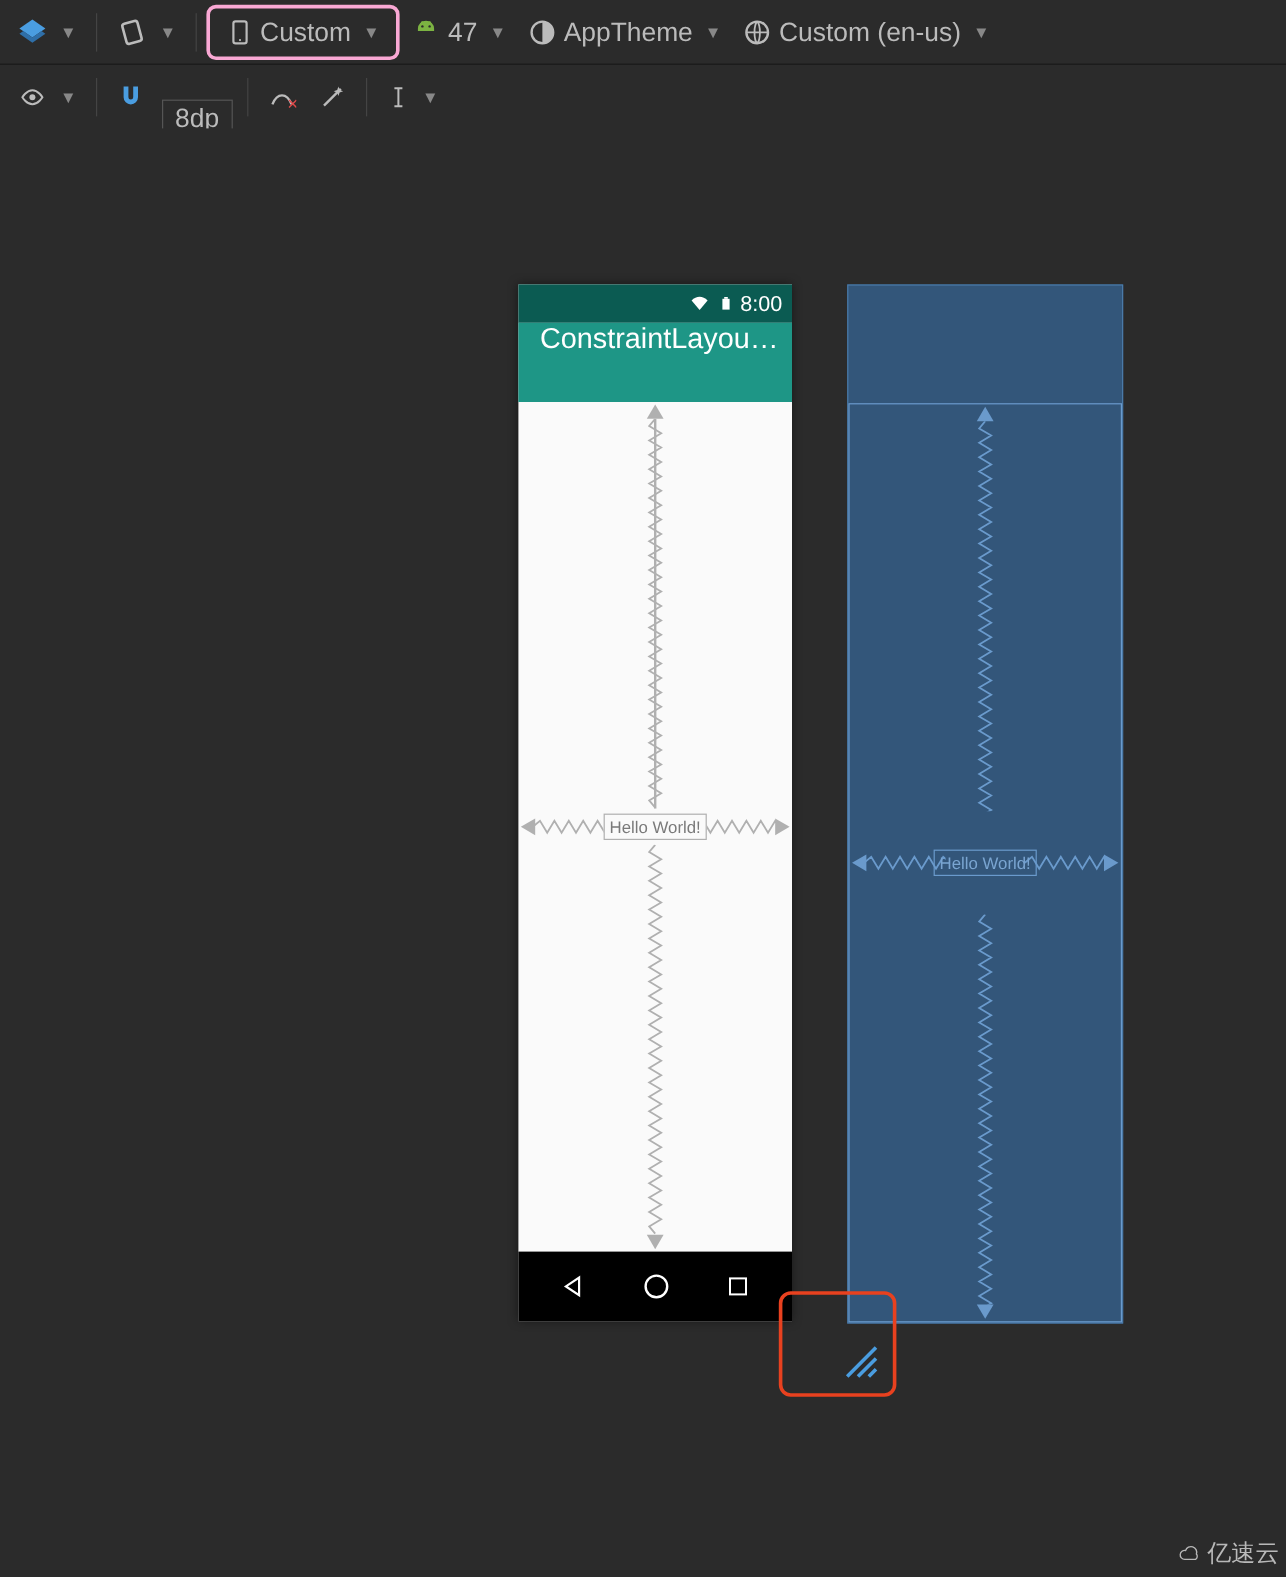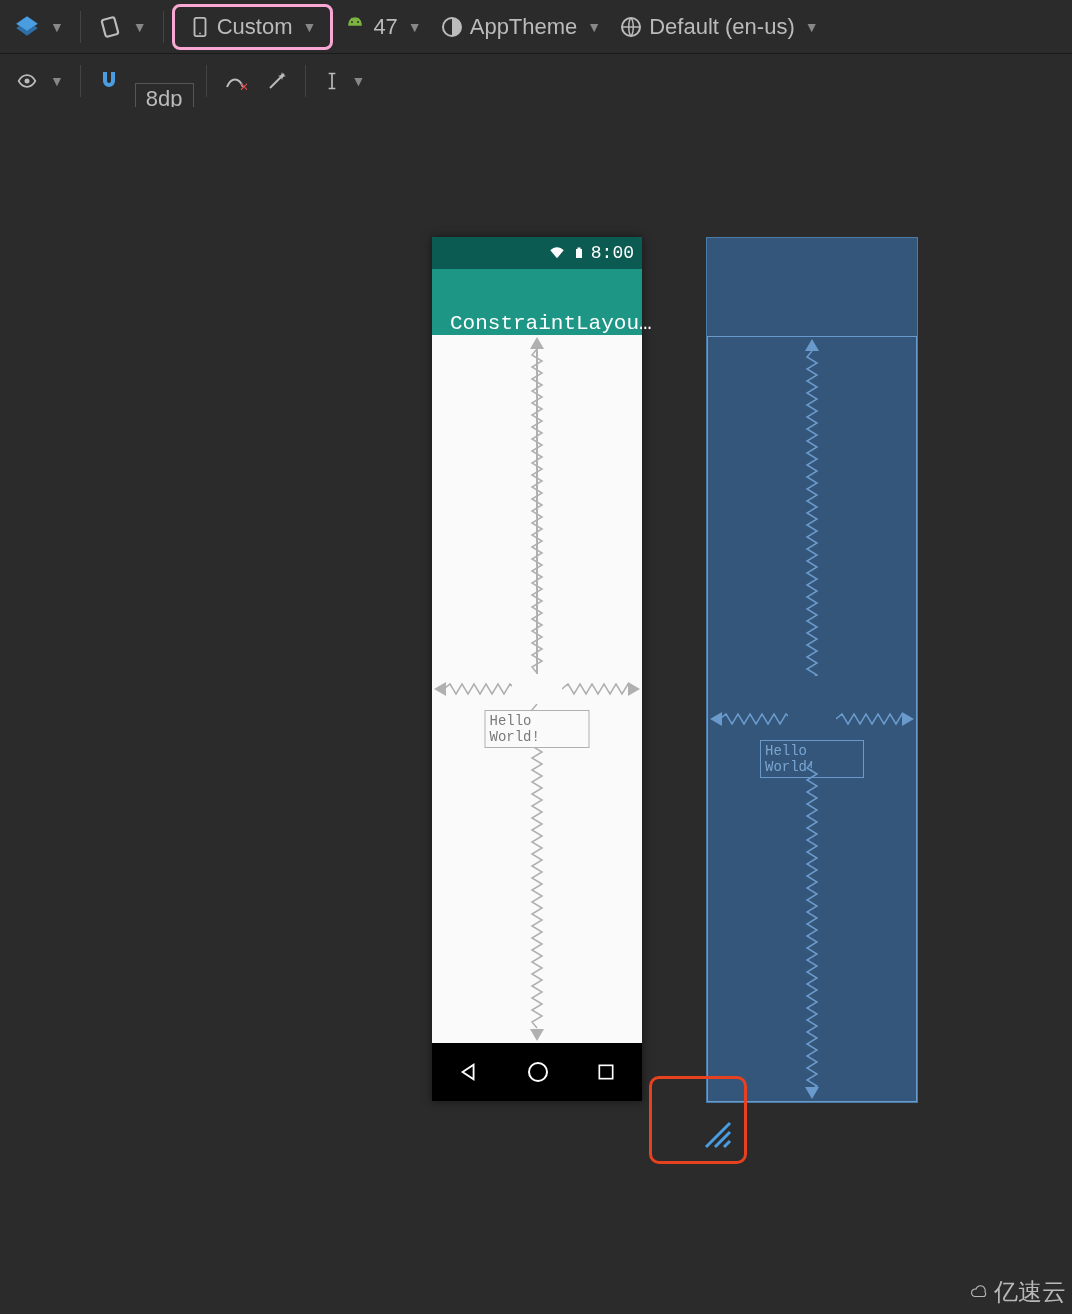"Default (en-us)" span { text: Default -> Custom }
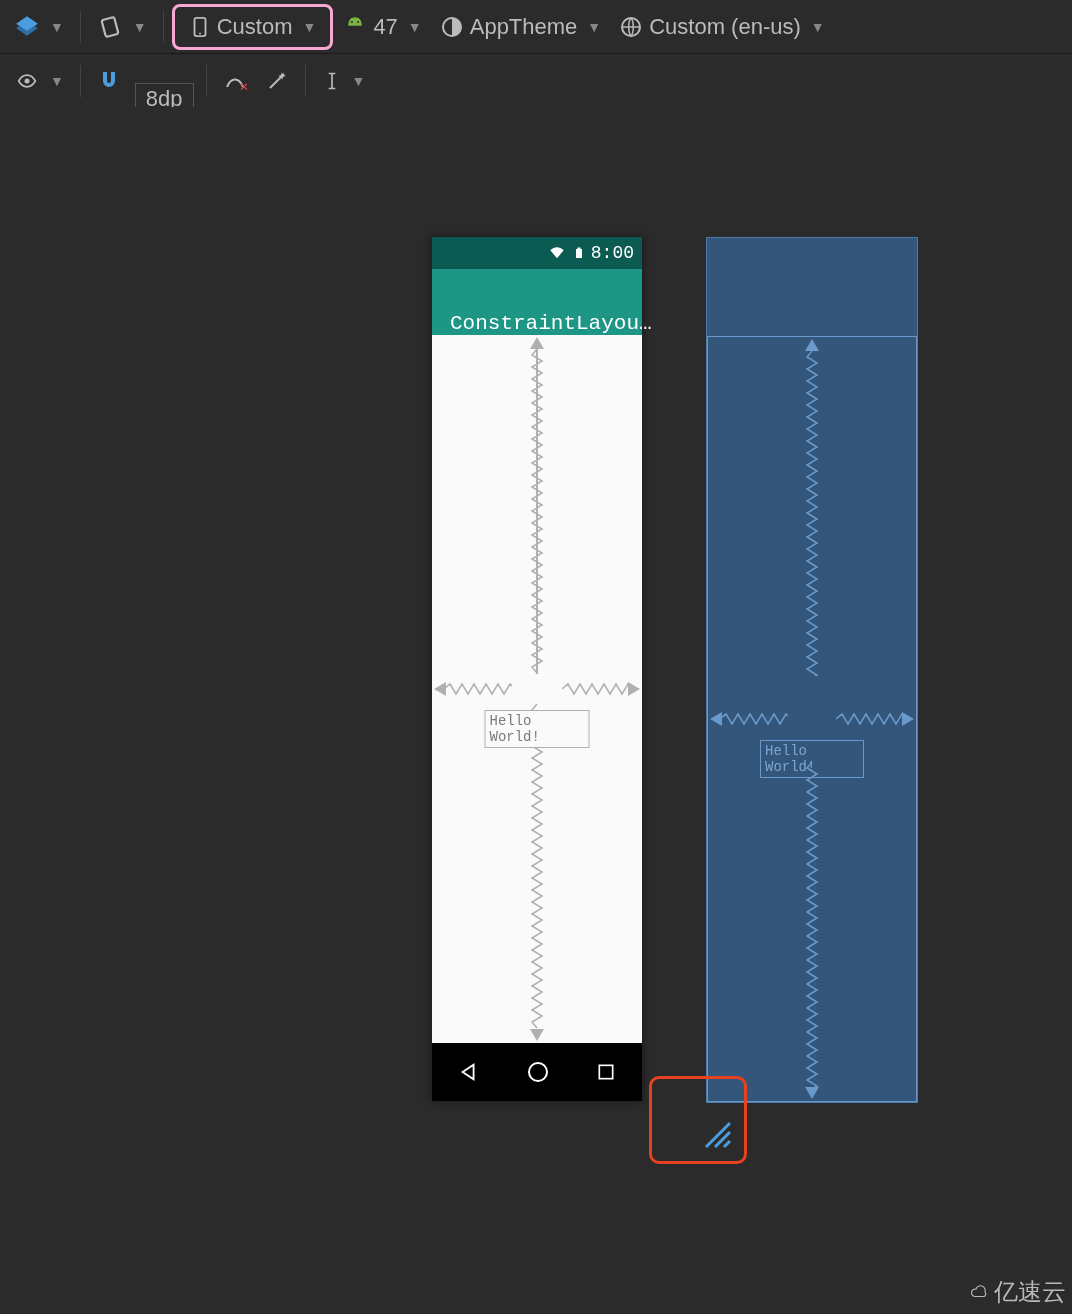"8:00" .phone { font-family: Liberation Mono, monospace -> none; width: 210px -> 228px }
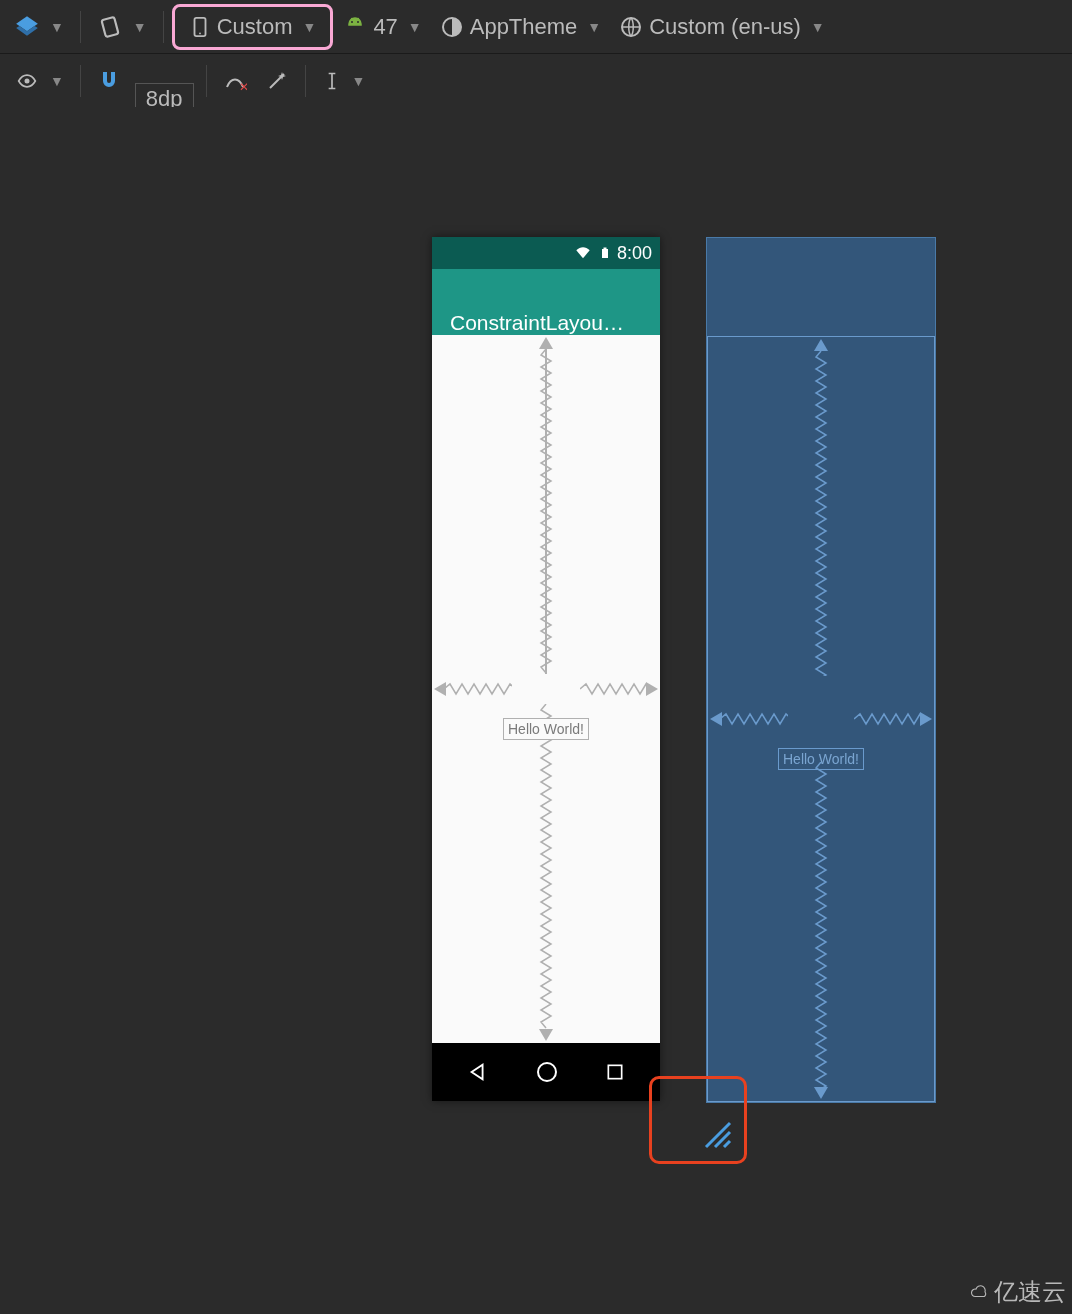"ConstraintLayou…" .appbar { align-items: flex-end -> flex-start; font-size: 21px -> 24px }
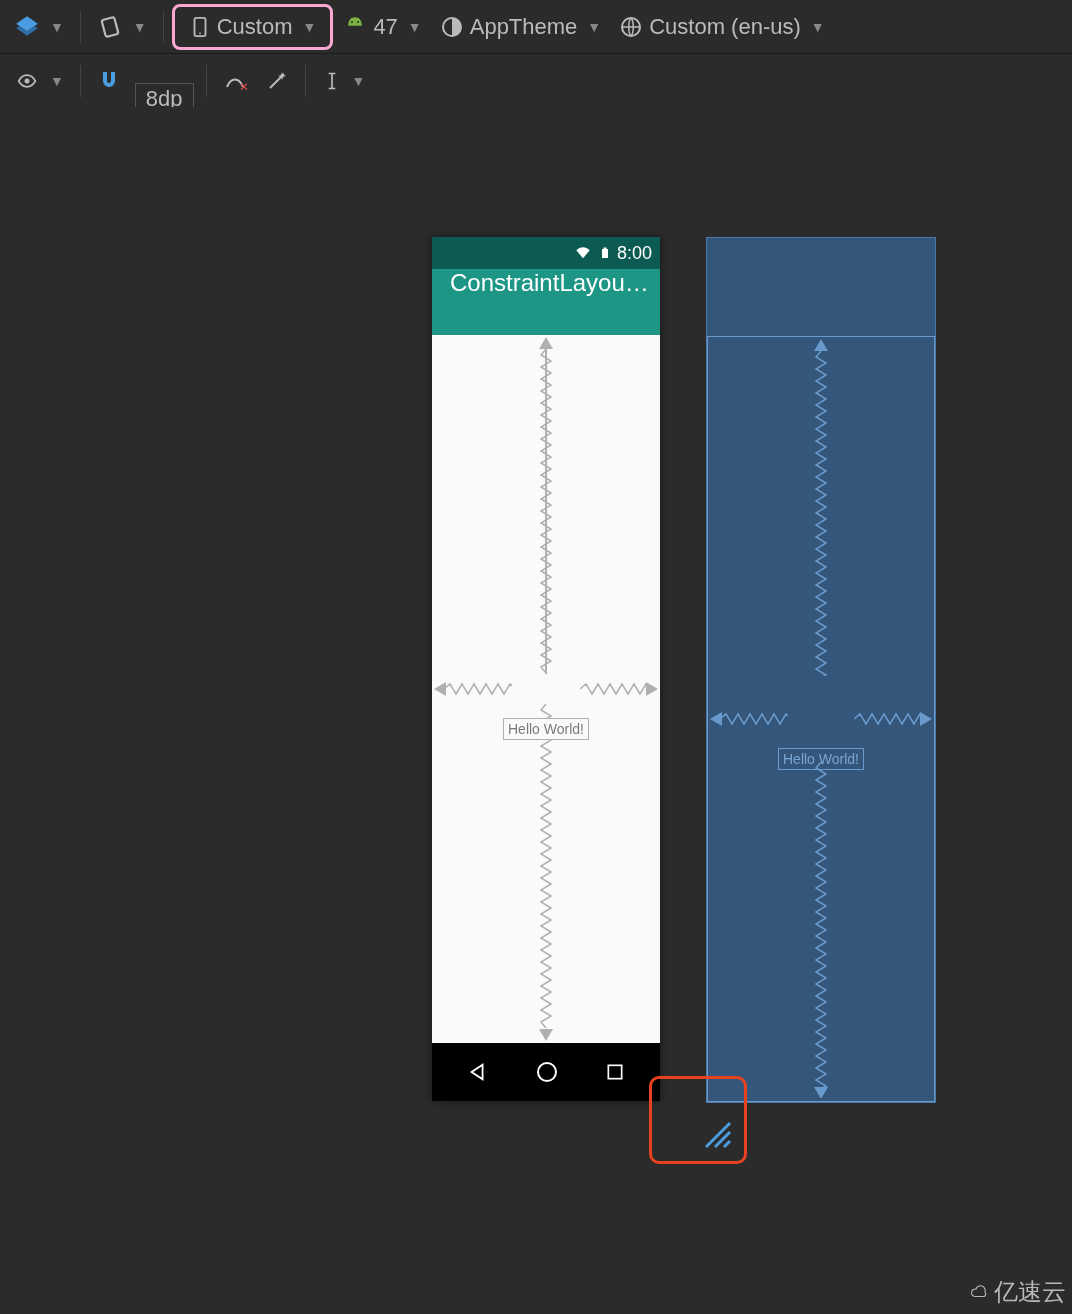"Hello World!" .tvlabel { margin-top: 40px -> none }
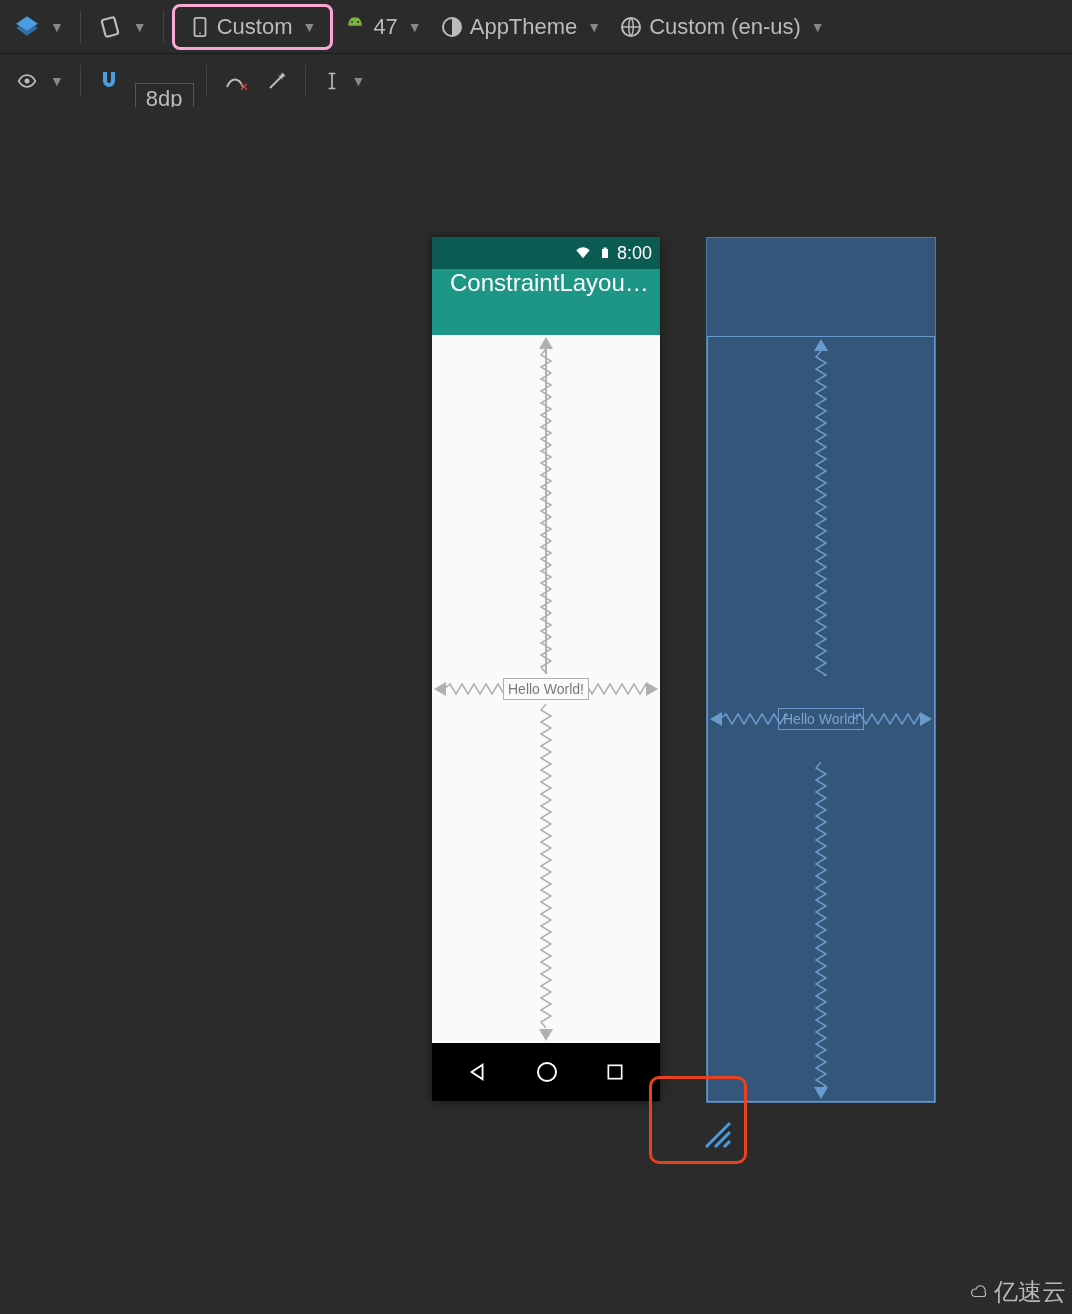"亿速云" .watermark { font-size: 24px -> 20px }
